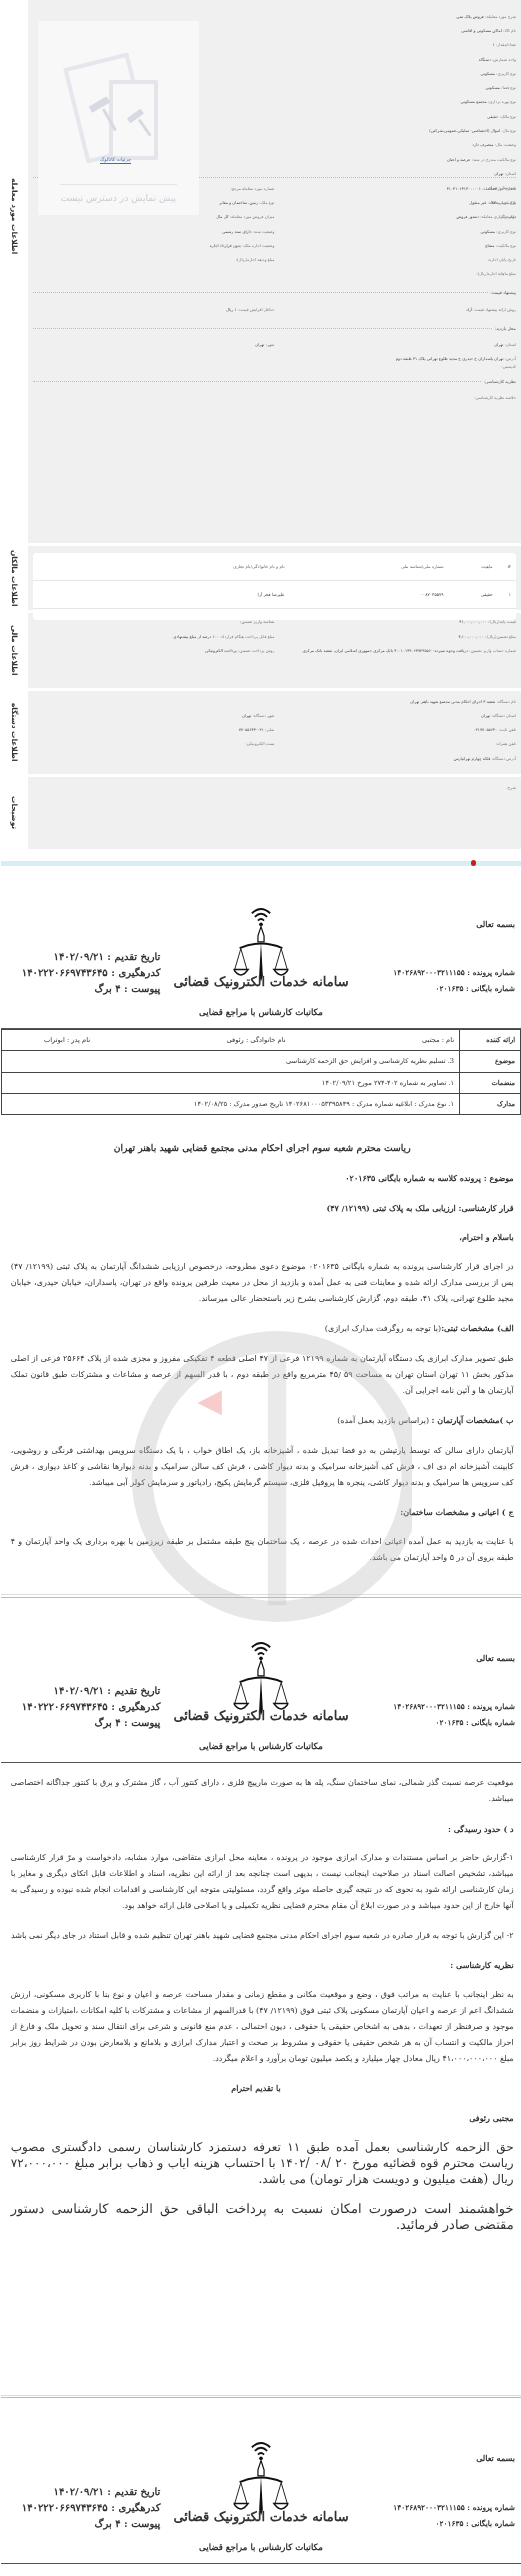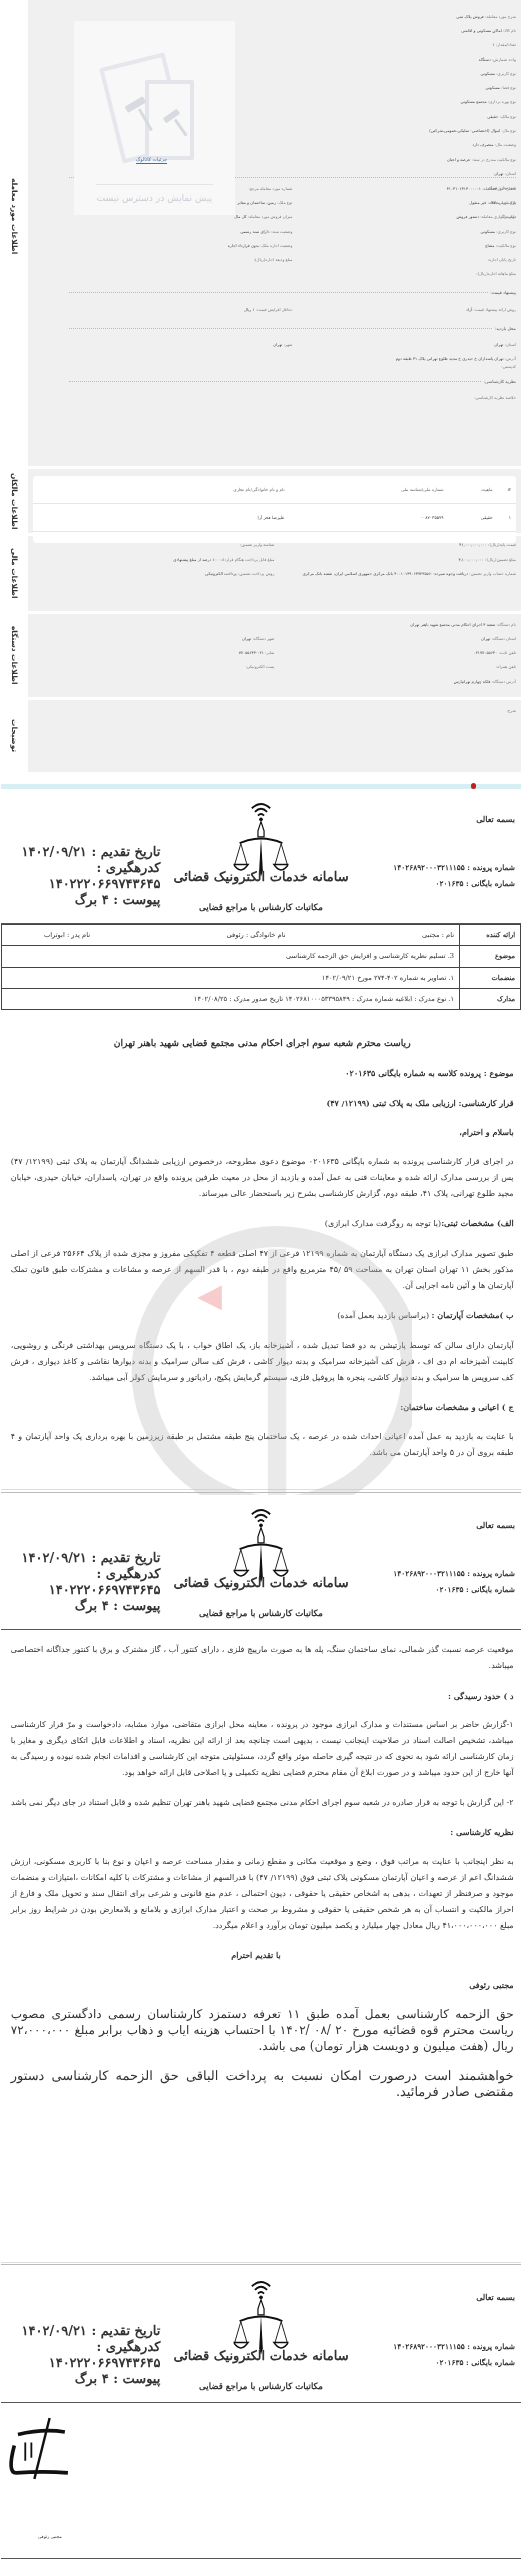"پیش نمایش در دسترس نیست" section.panel { gap: 36px -> none; height: 469px -> 546px }
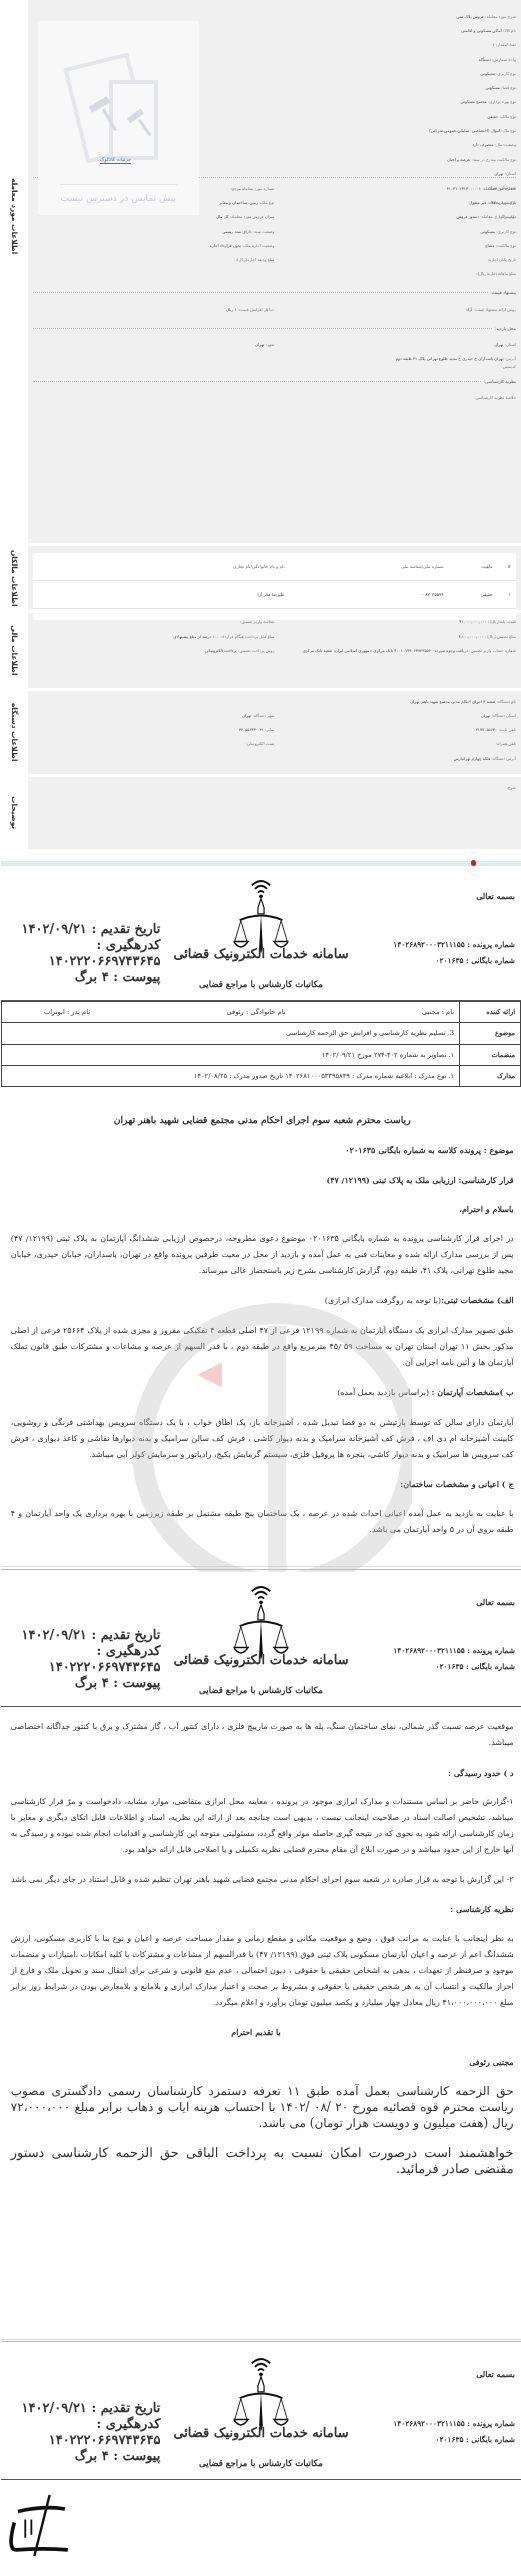"بسمه تعالی" .doc-head { margin-top: none -> 28px }
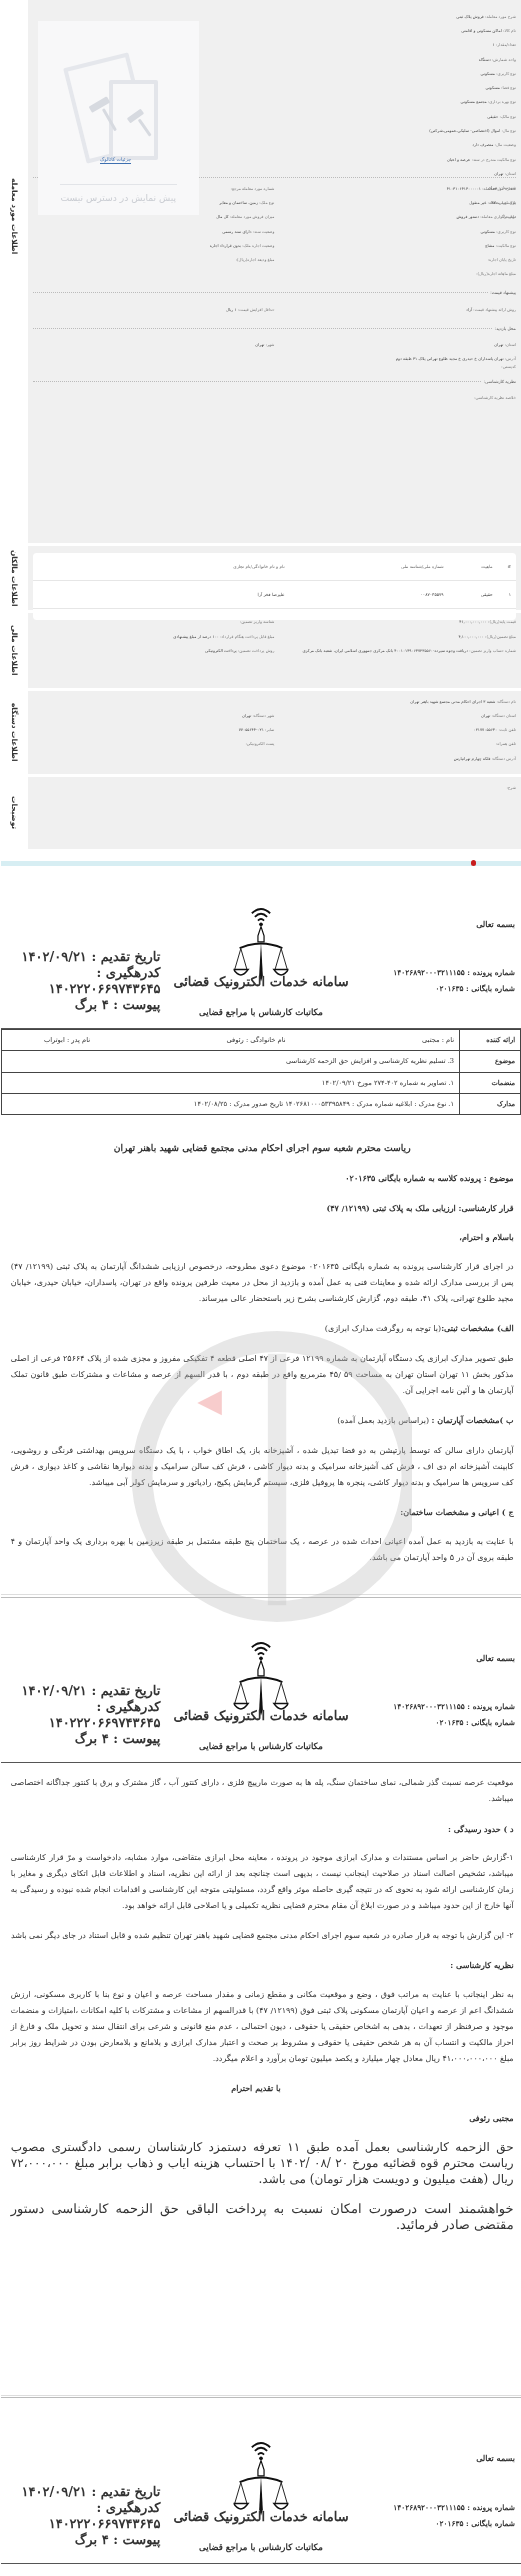"تاریخ تقدیم : ۱۴۰۲/۰۹/۲۱" .doc-head .left-info { font-size: 13px -> 10px }
